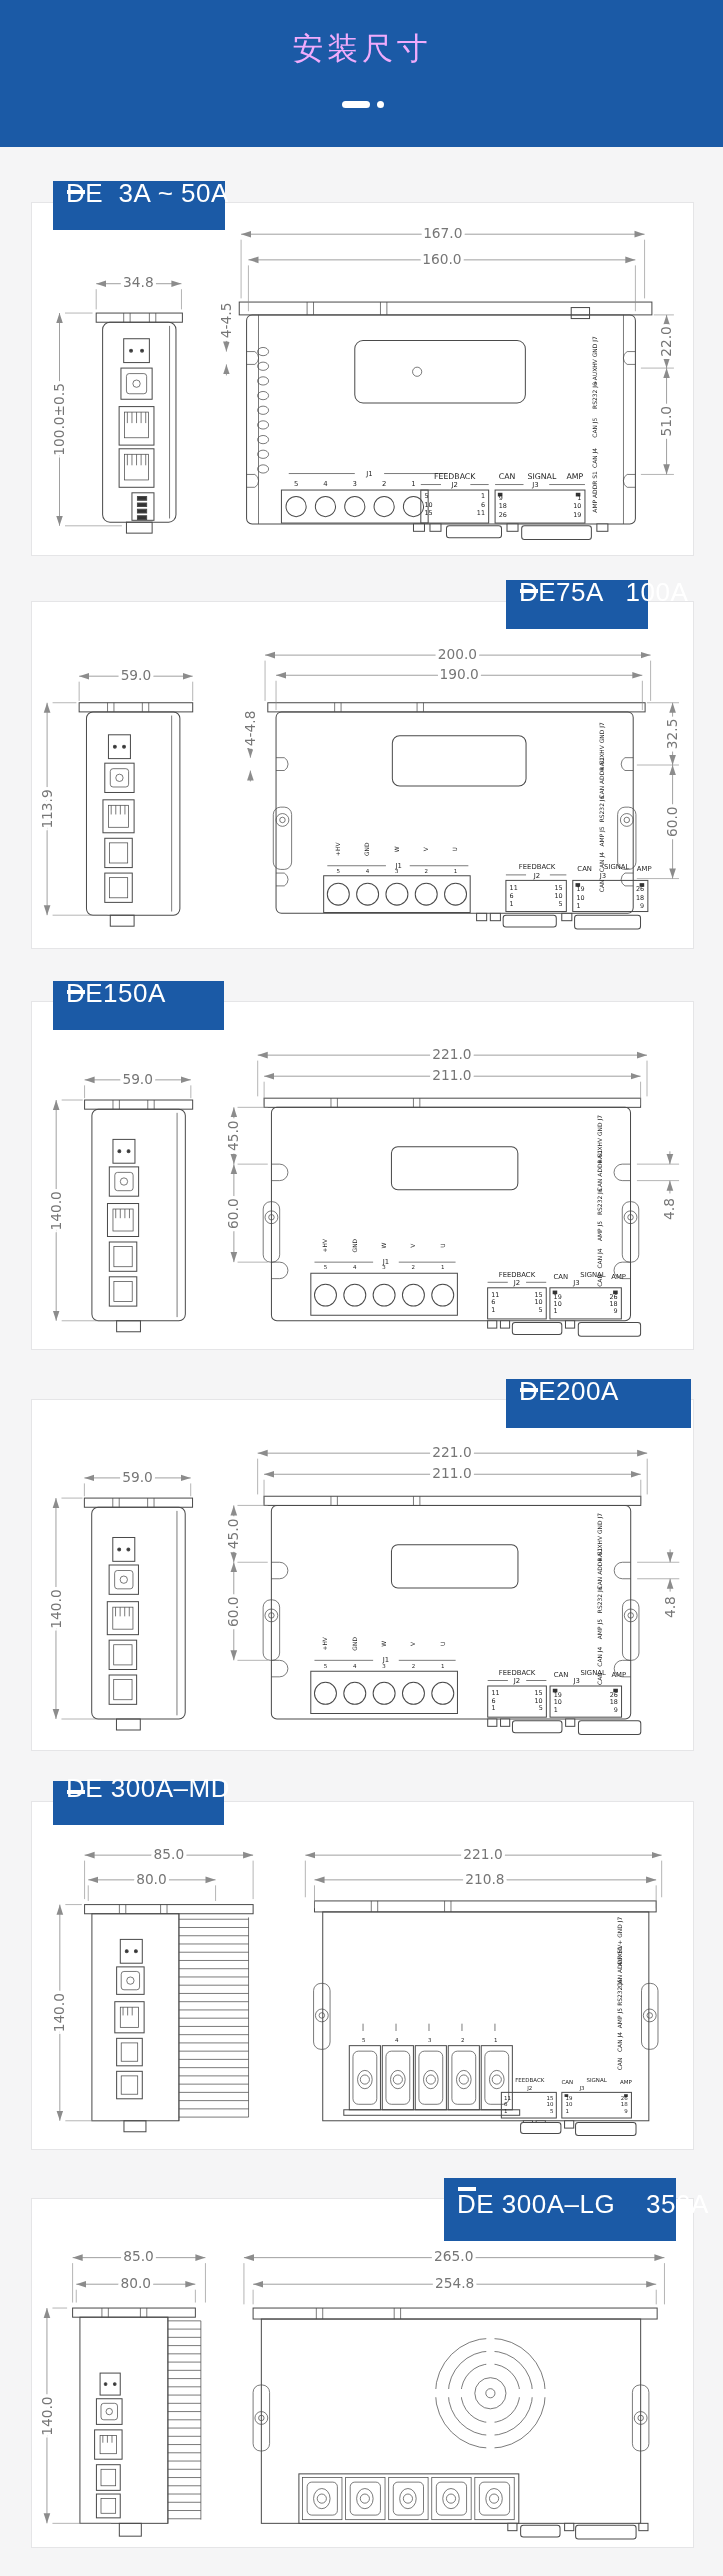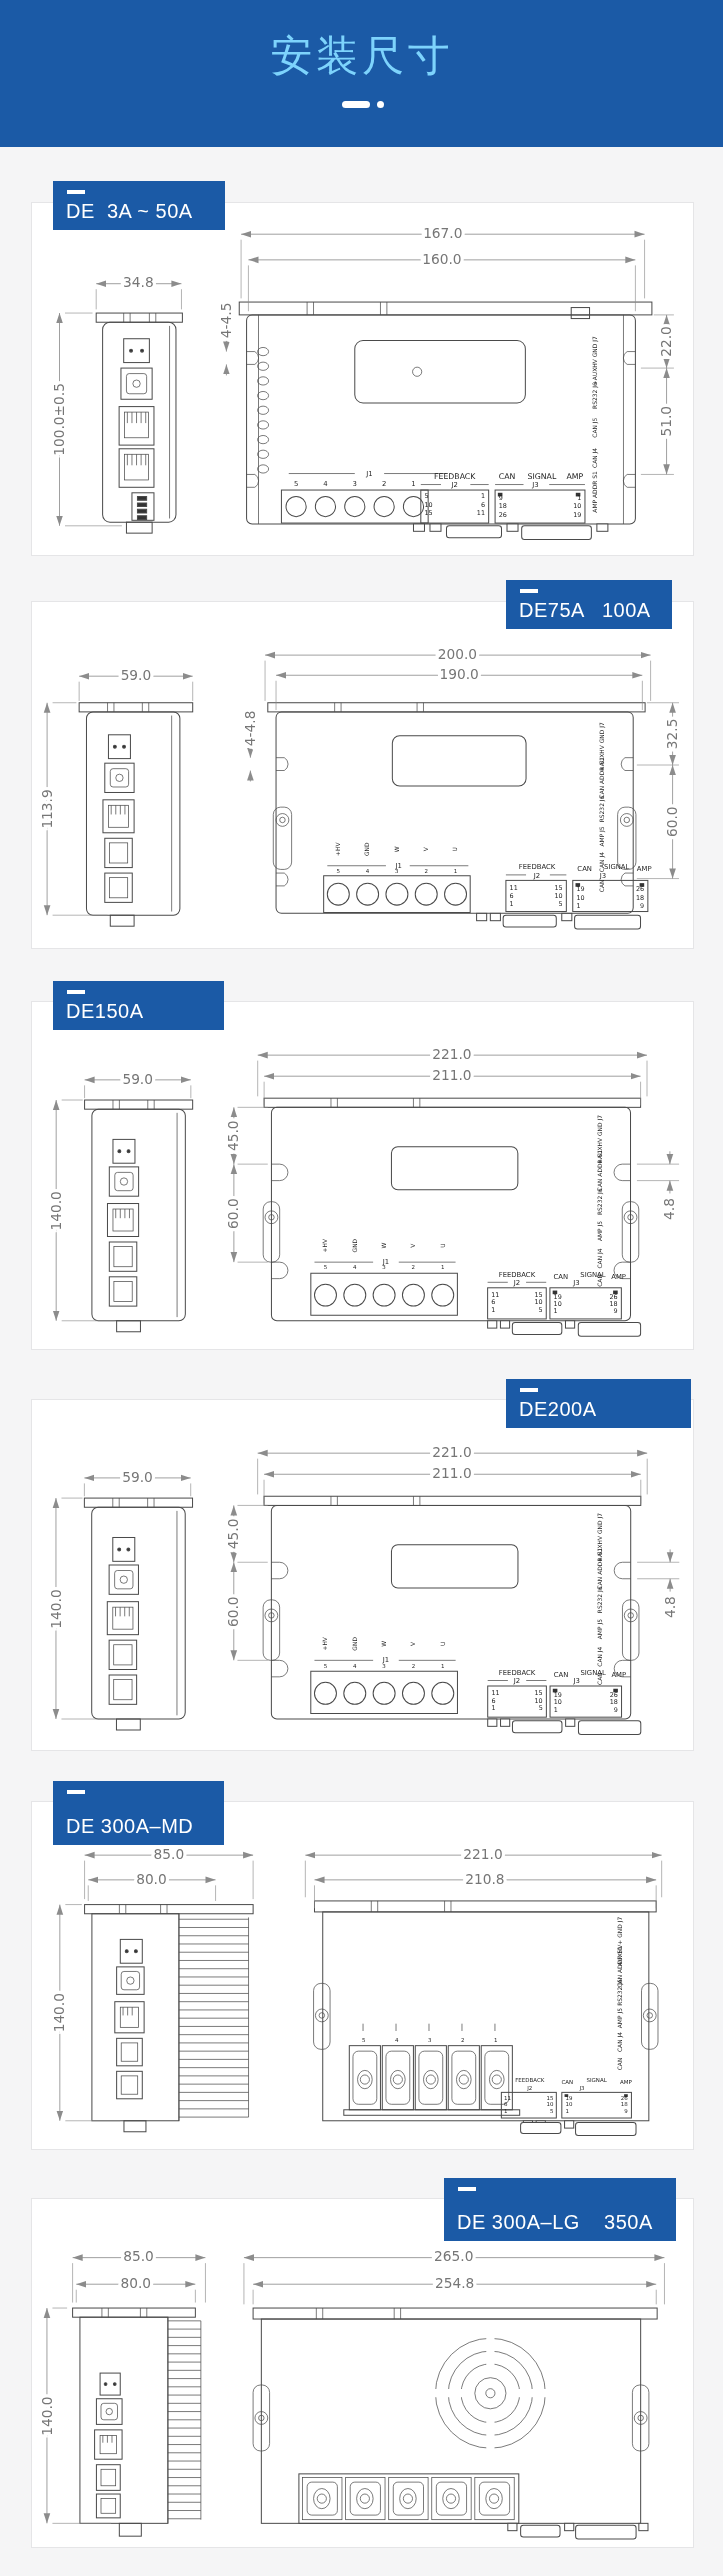"安装尺寸" .hdr h1 { color: #7dd3fc -> #f0abfc; font-size: 42px -> 31px }
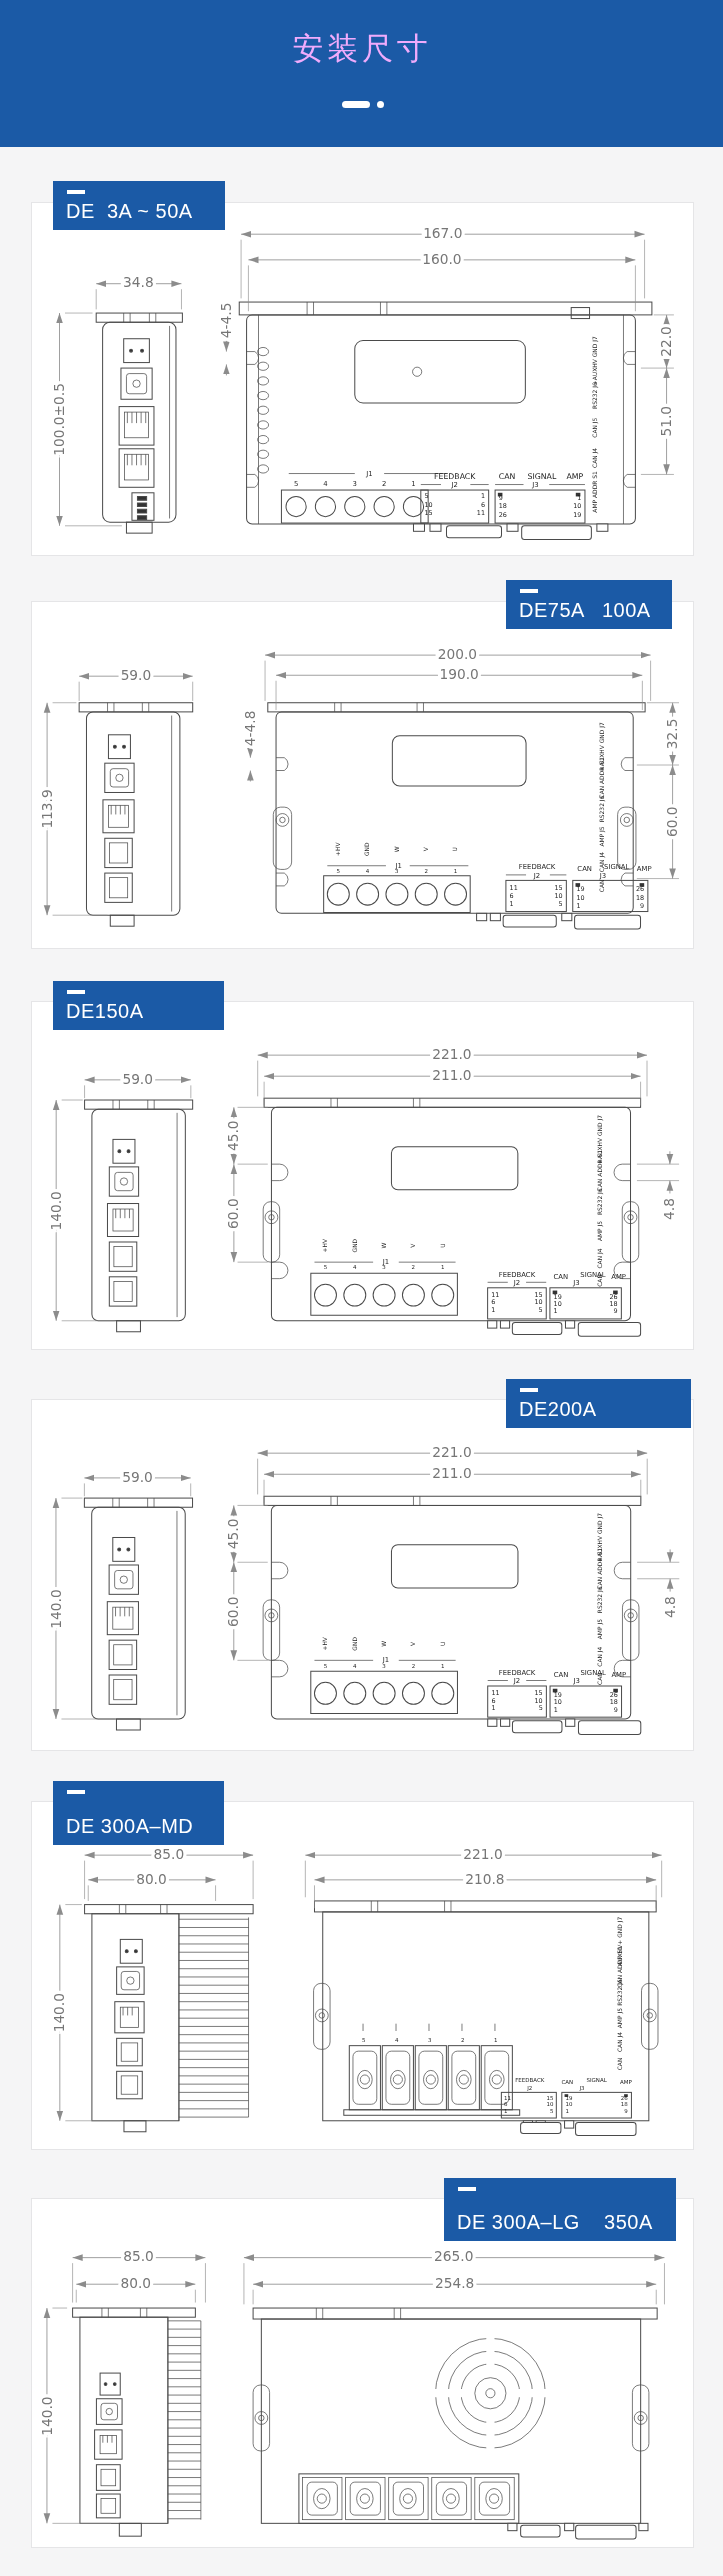"DE 3A ~ 50A" .tag span { bottom: 7px -> 21px; font-size: 20px -> 26px }
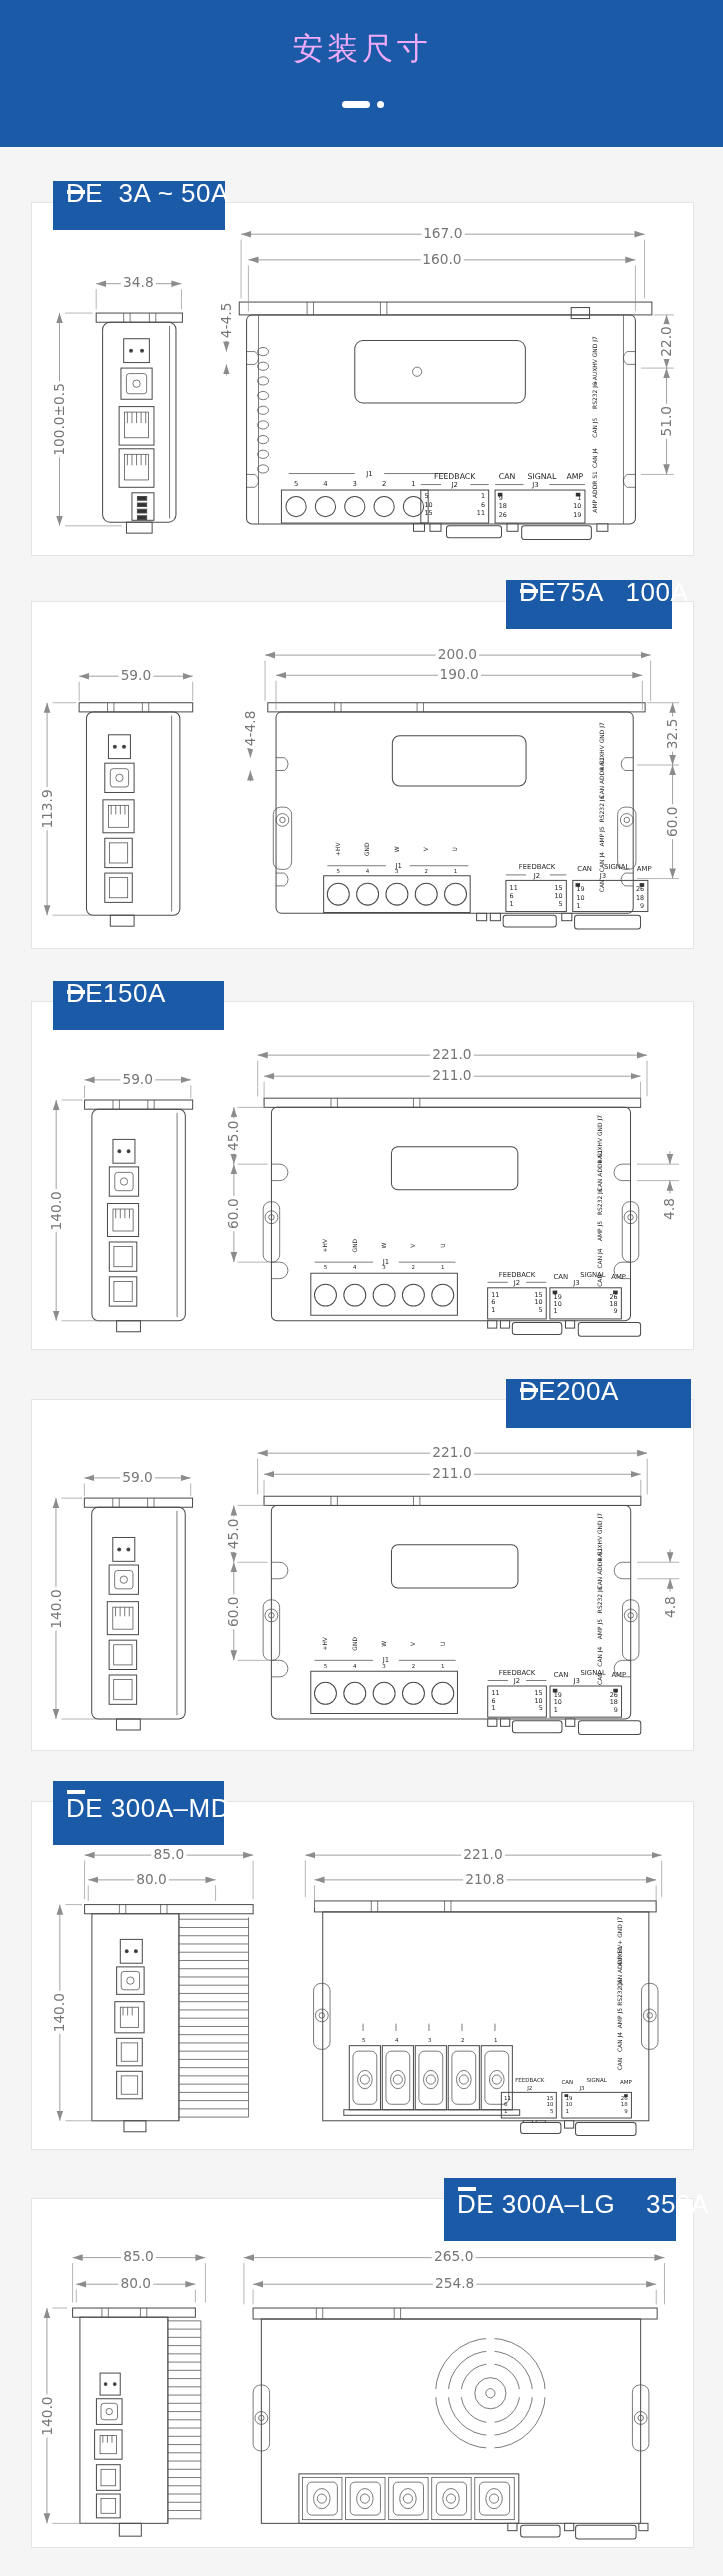"DE75A 100A" div.tag { width: 166px -> 142px }
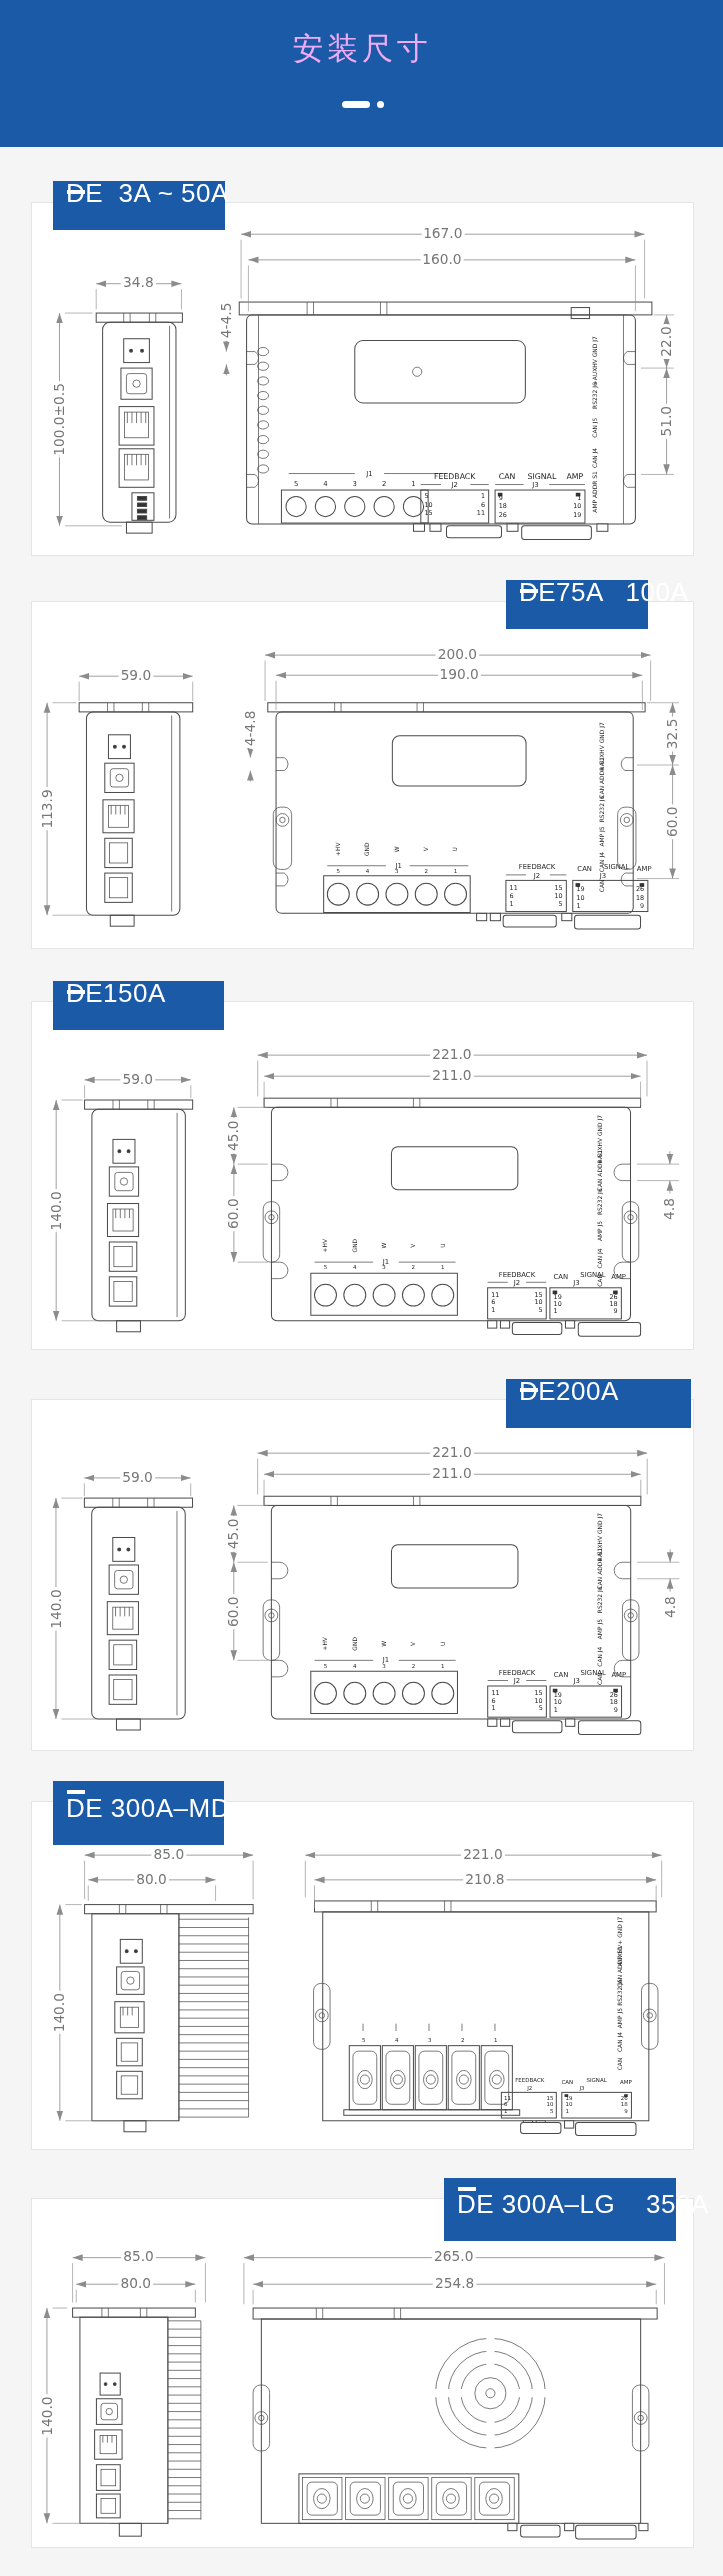"DE 300A–MD" div.tag { height: 64px -> 44px }
